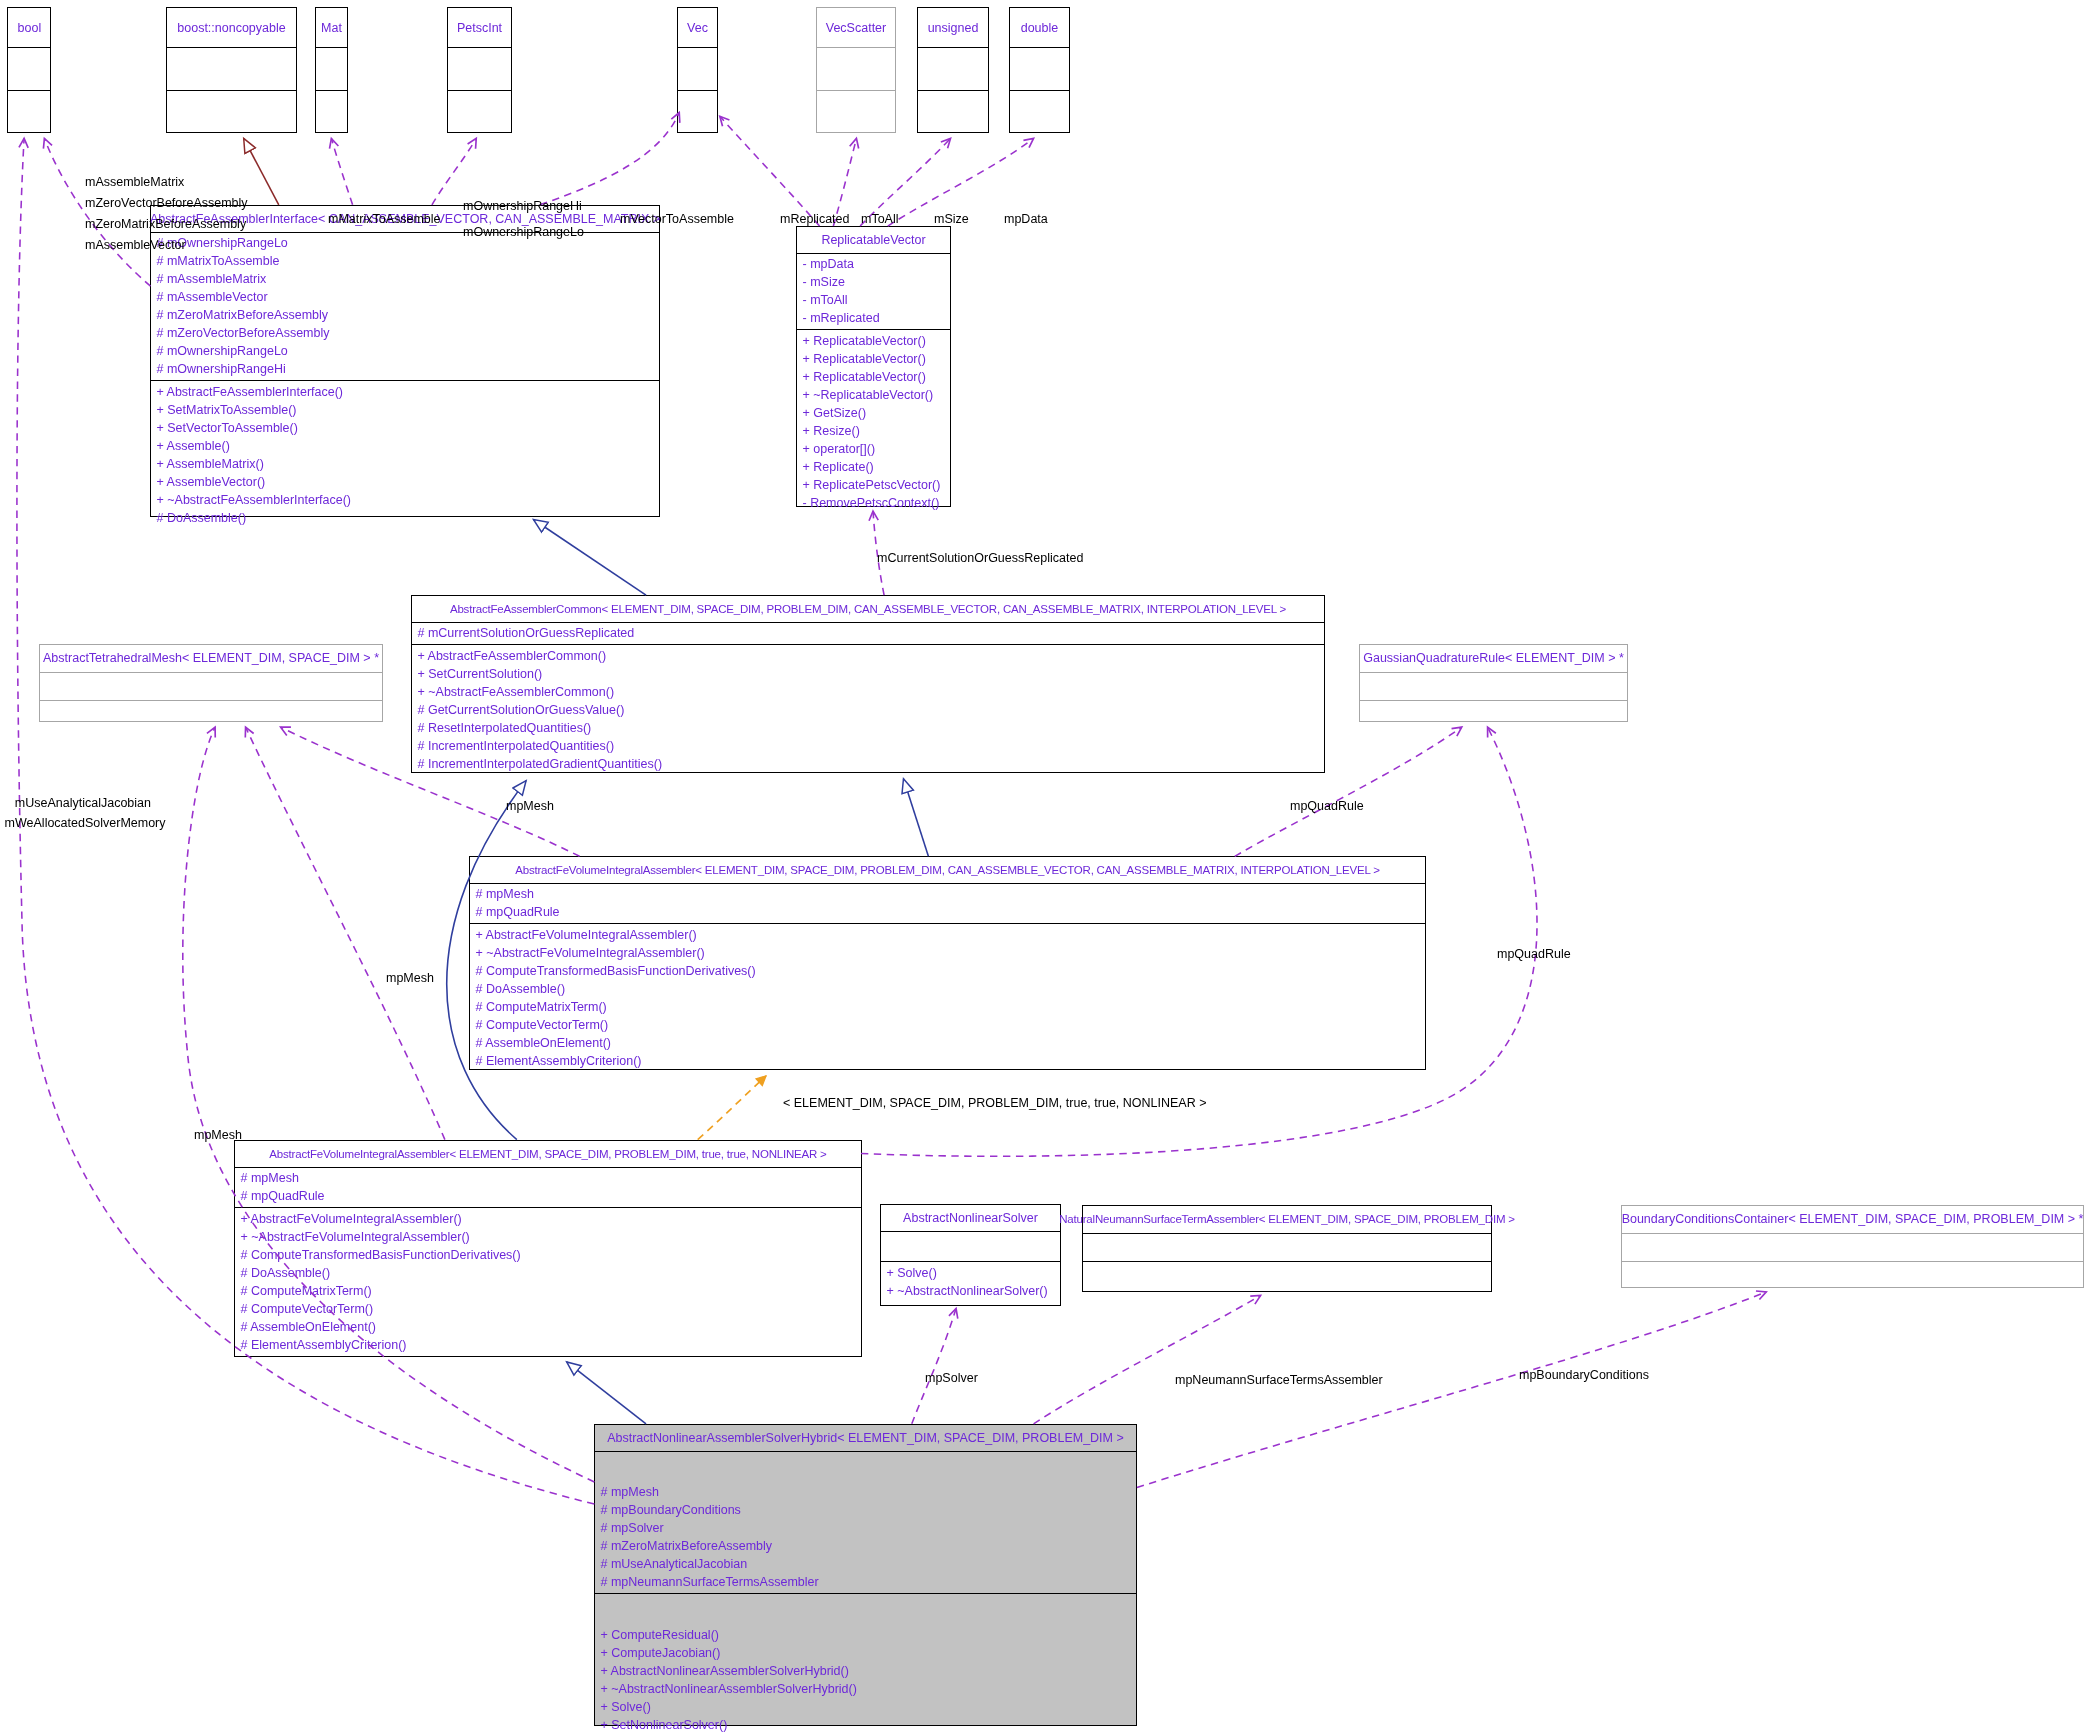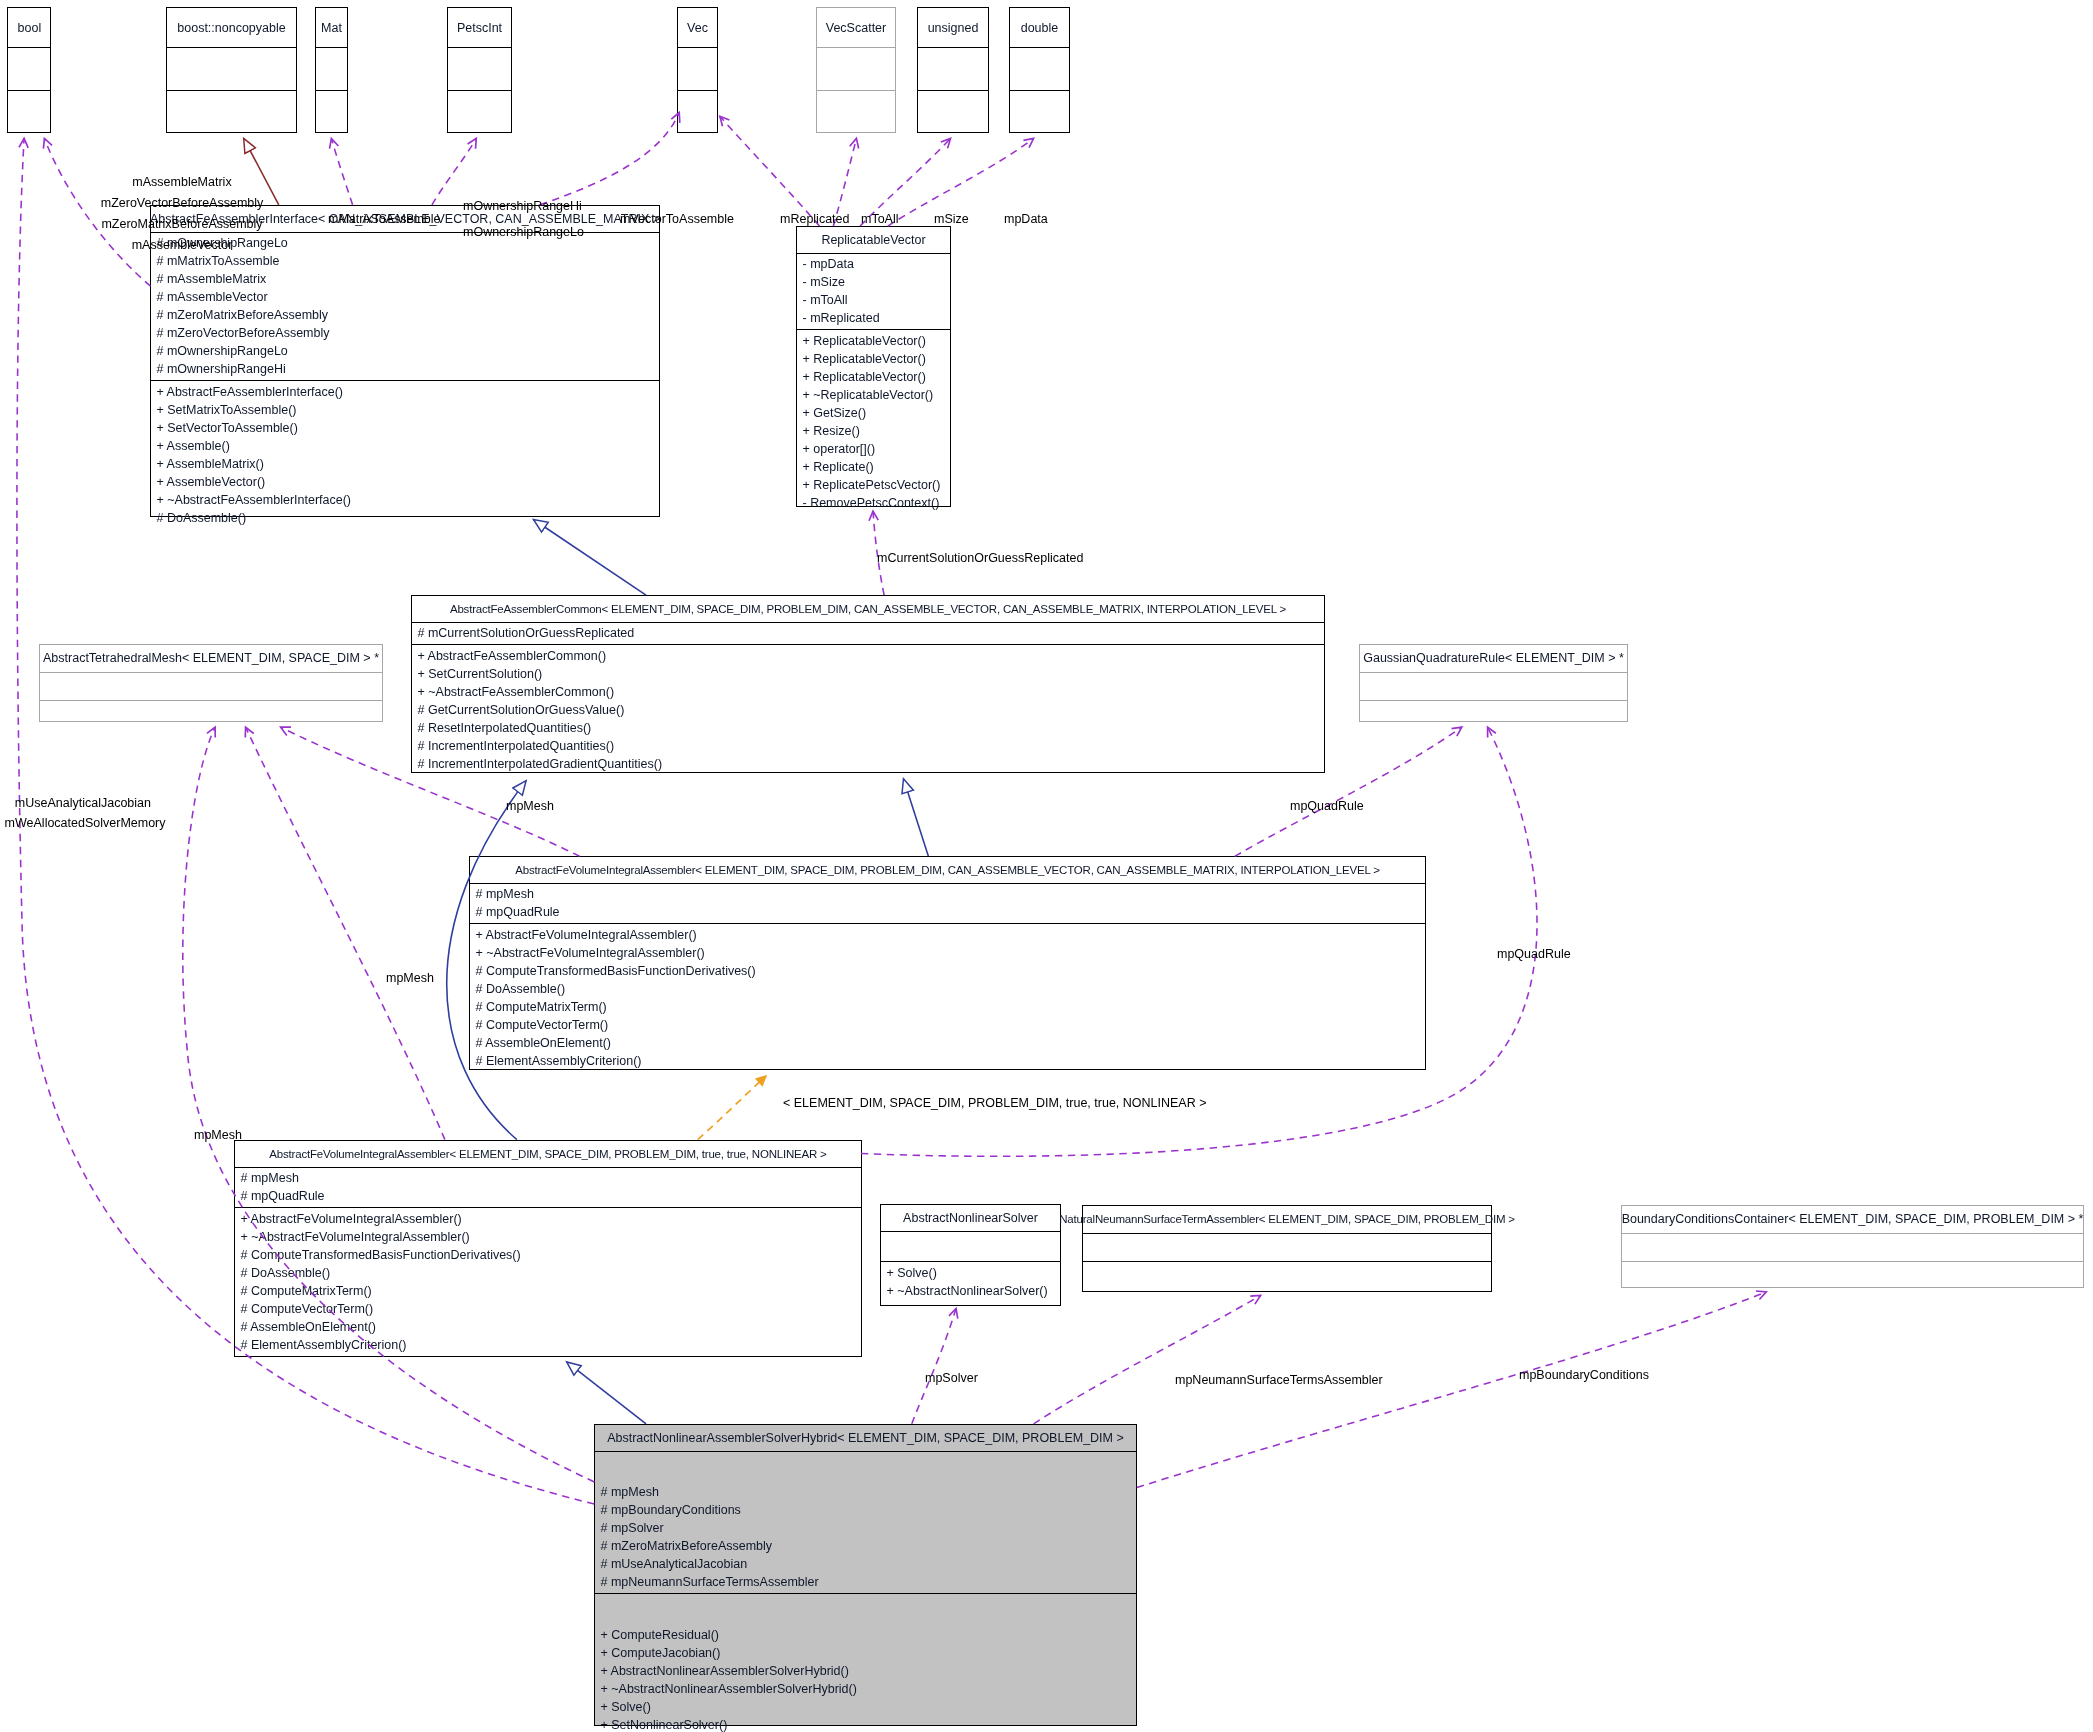"bool" .b { color: #0f172a -> #6d28d9 }
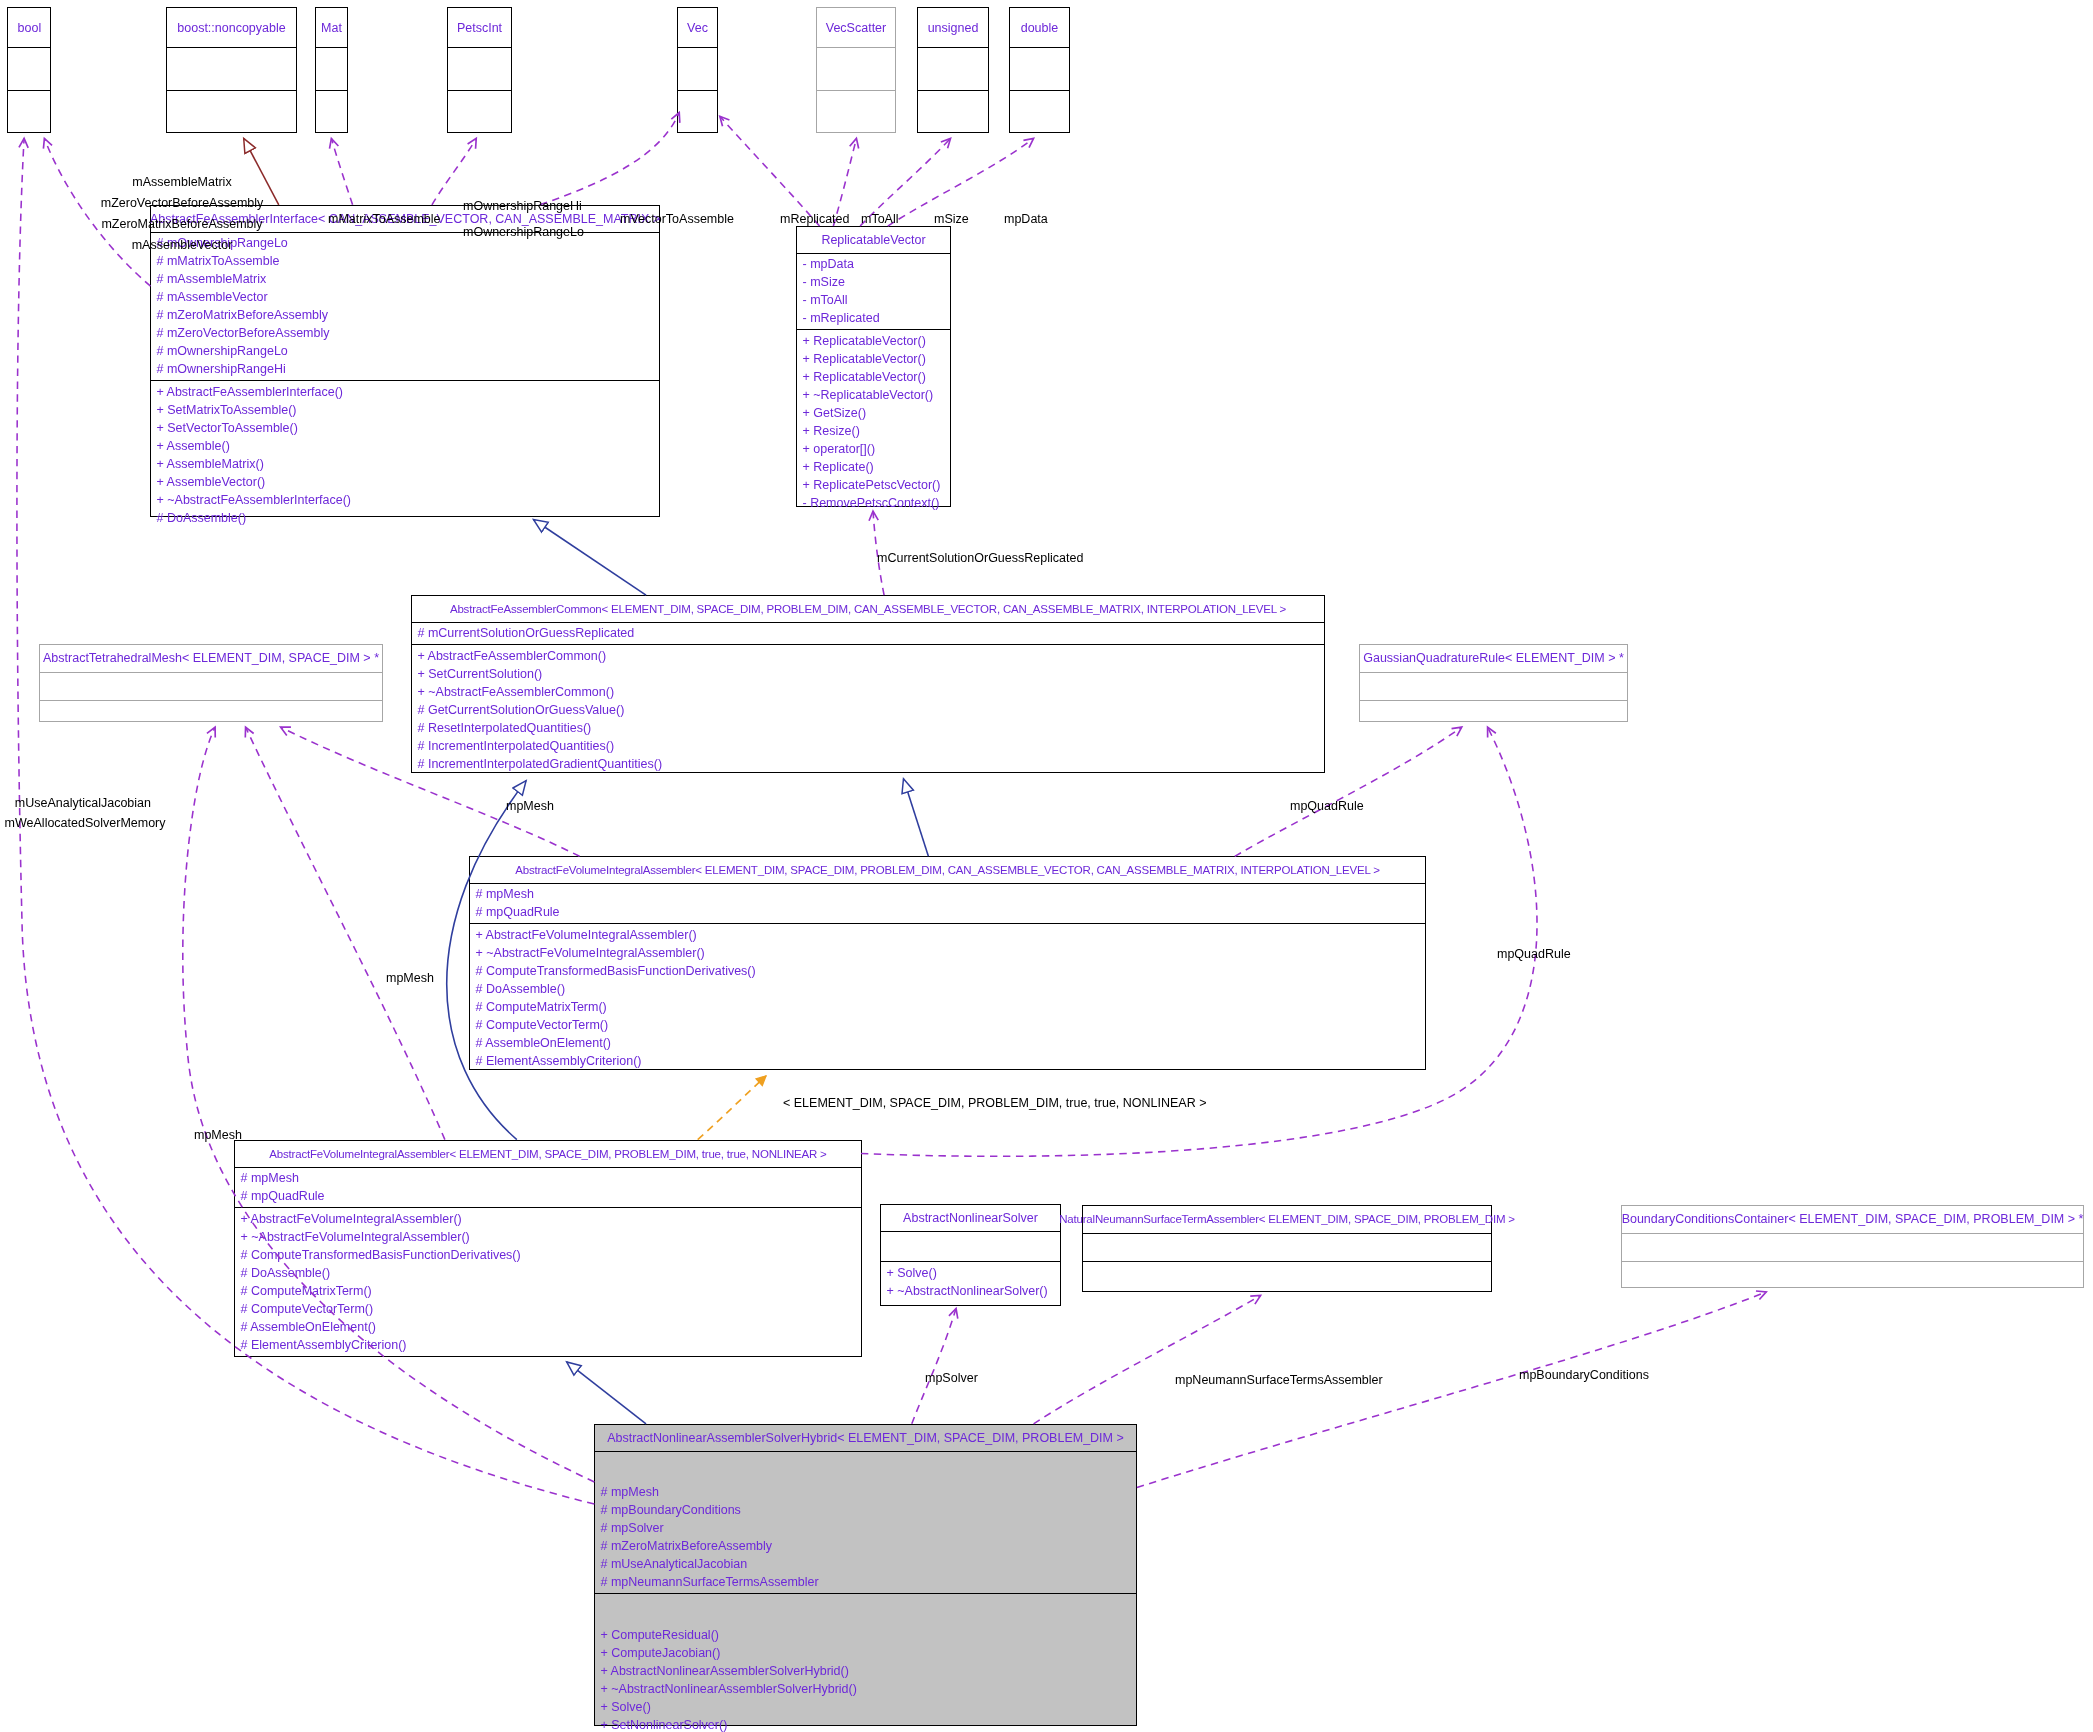"mAssembleMatrix" .elabel-group span { text-align: center -> none }
